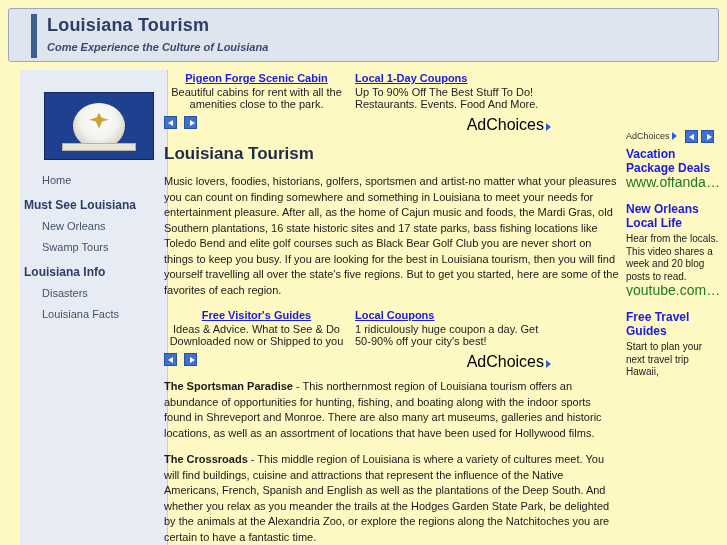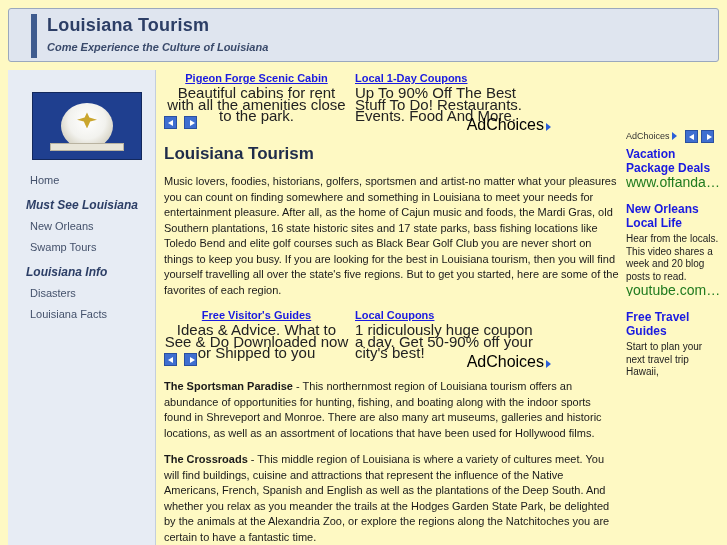"Beautiful cabins for rent with" .ad-desc { font-size: 15px -> 11px }
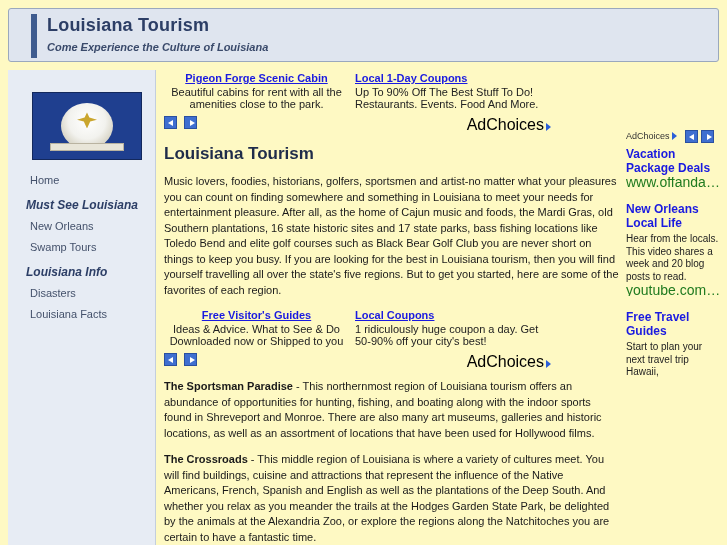"Home" .sidebar { left: 8px -> 20px }
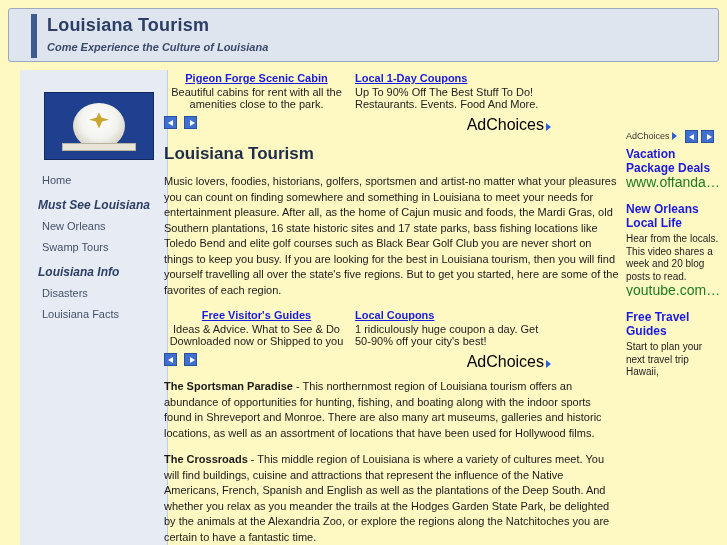"Must See Louisiana" .nav-head { font-style: italic -> none; padding: 7px 0 3px 18px -> 7px 0 3px 4px }
